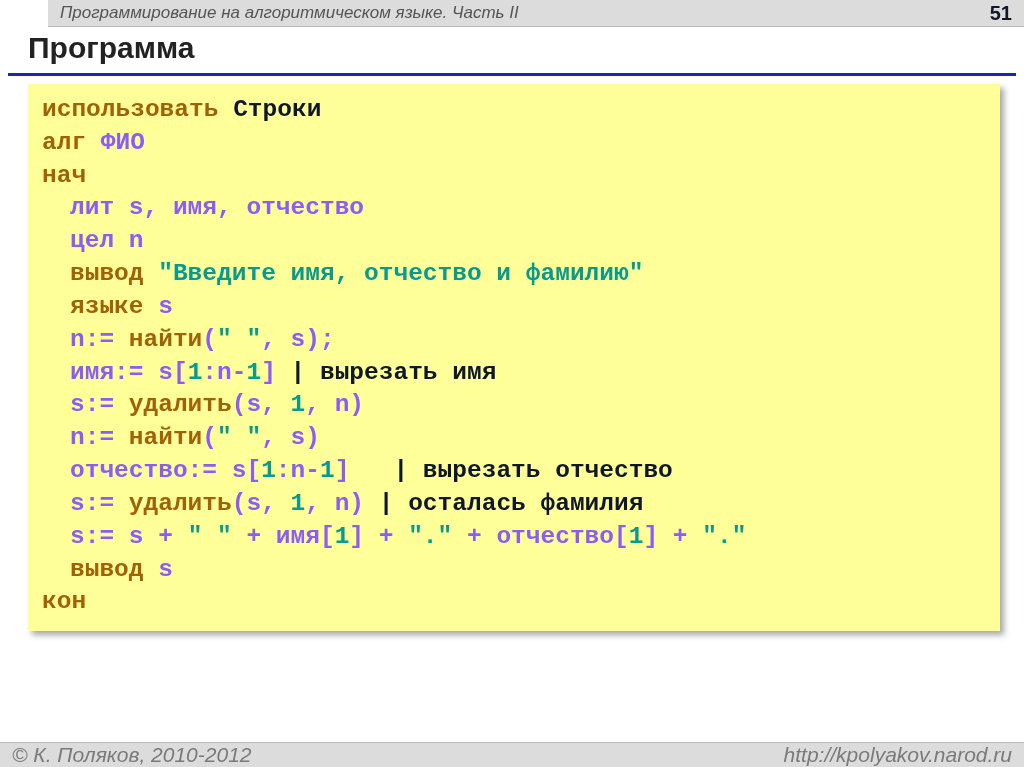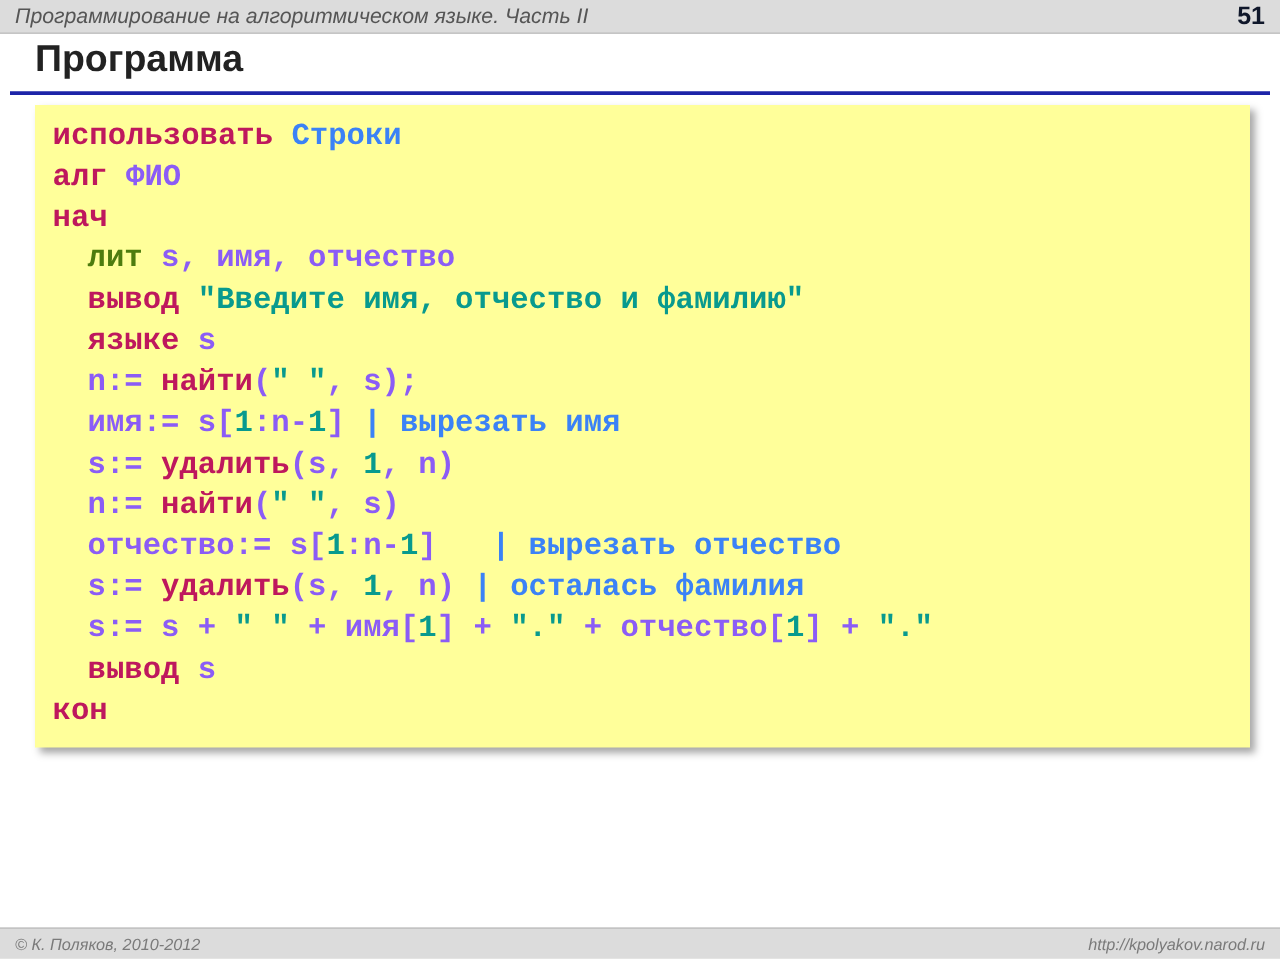"Программирование на алгоритмическом" .header { margin-left: none -> 48px }
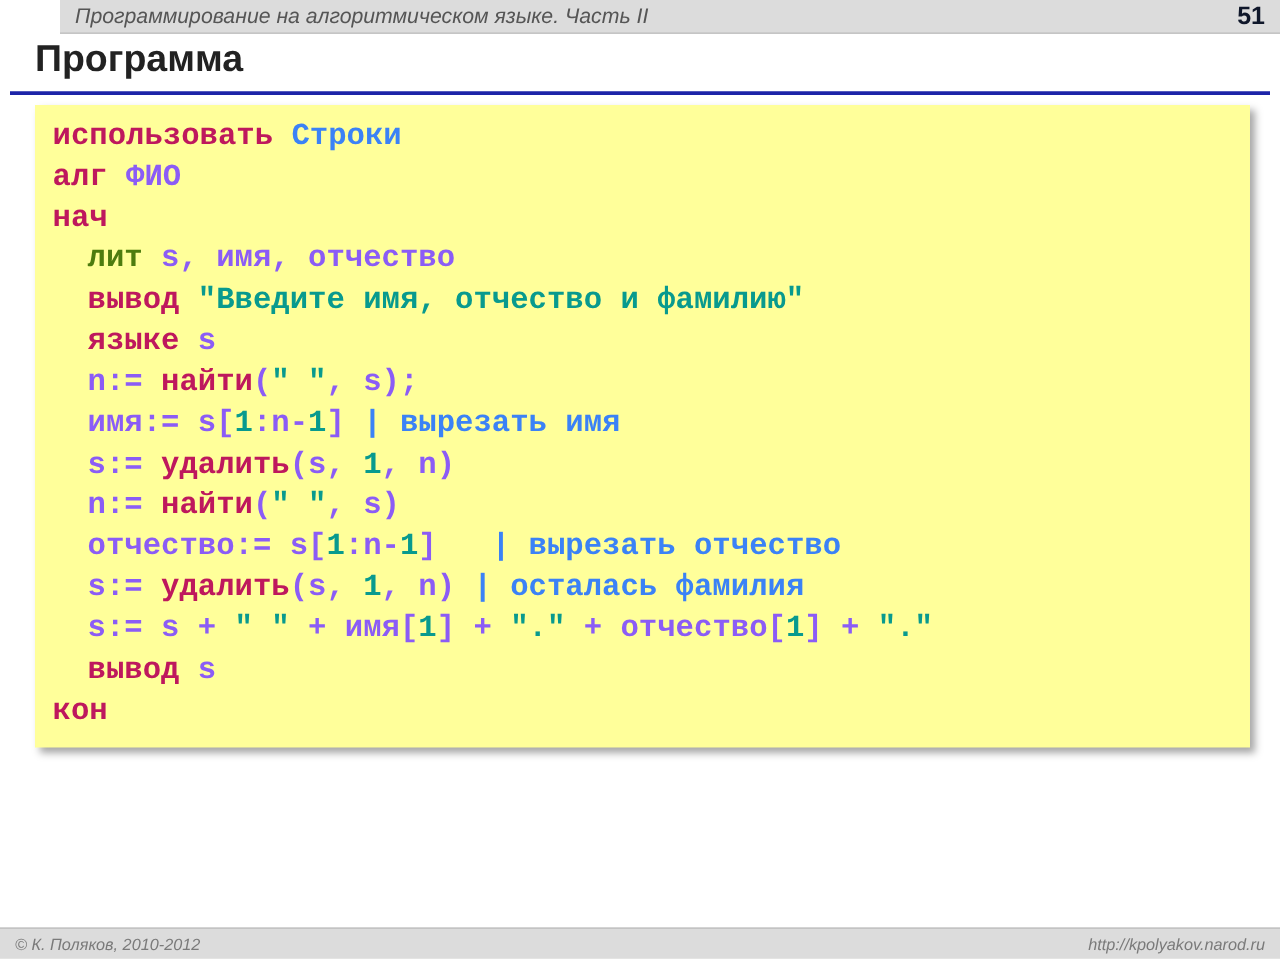"использовать" .kw-blue { color: #be185d -> #a16207 }
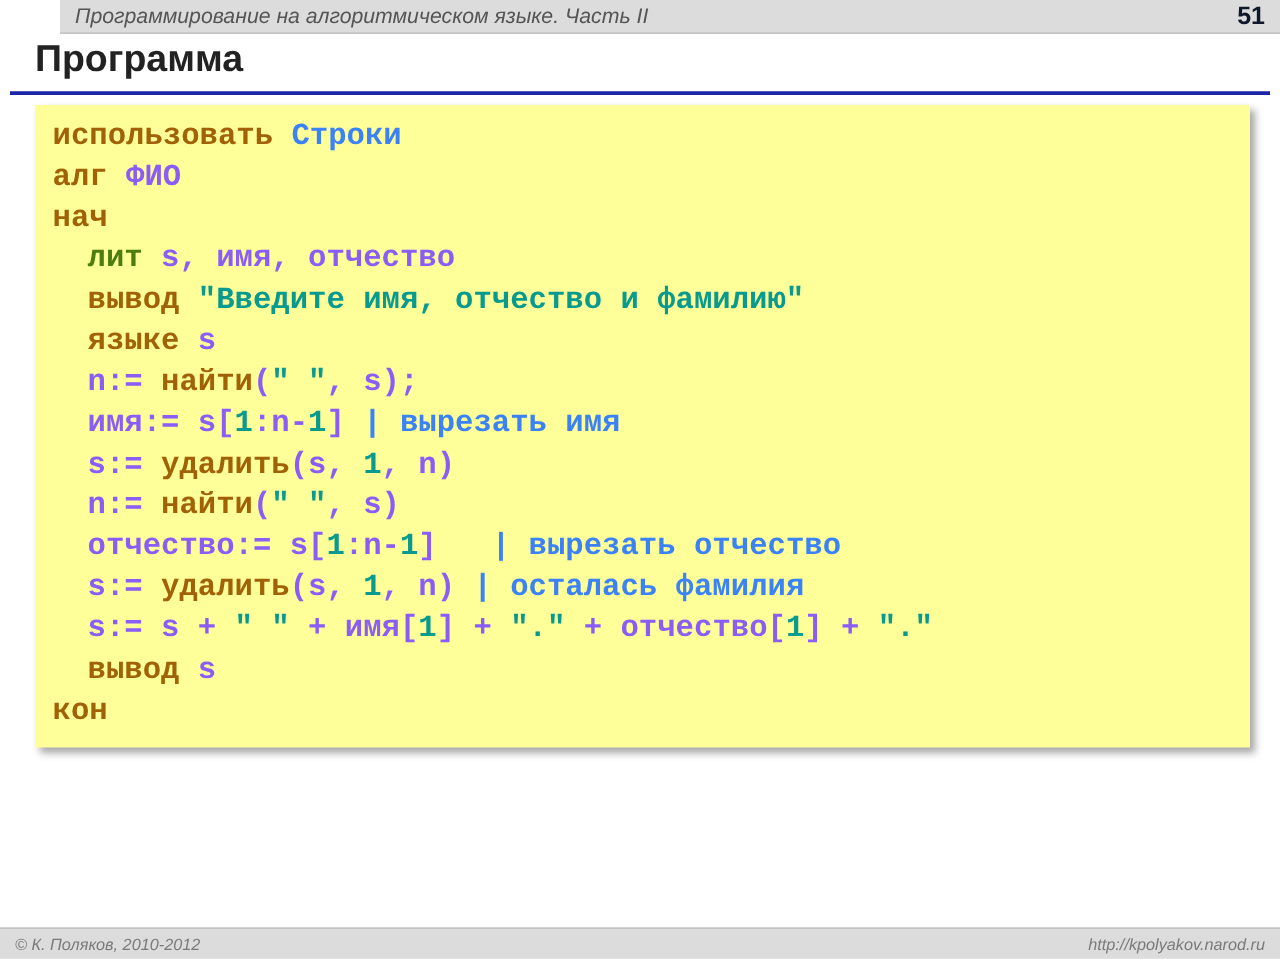"Строки" .kw-green { color: #3b82f6 -> #0f172a }
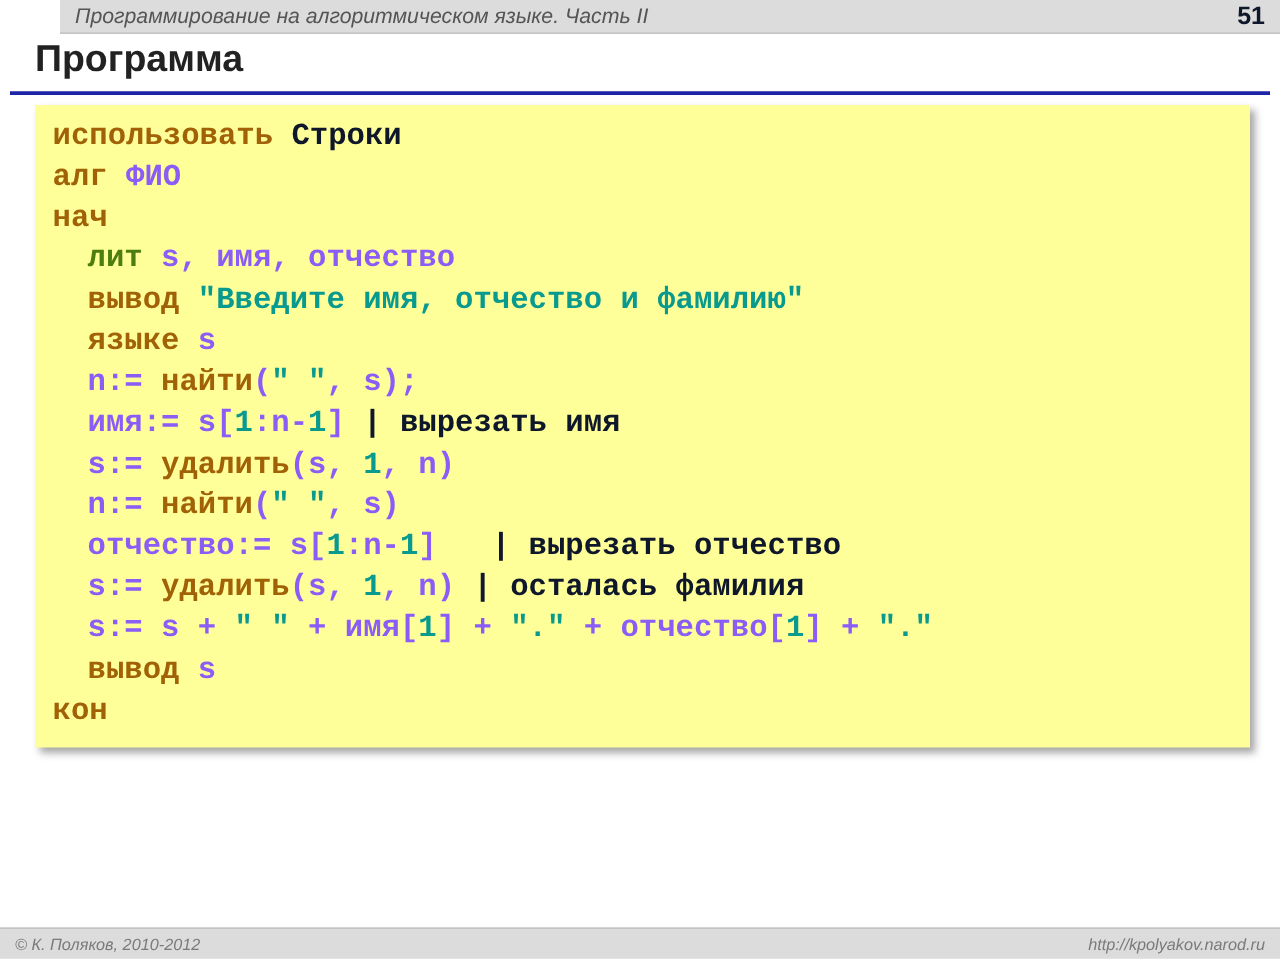"лит" .kw-red { color: #4d7c0f -> #8b5cf6 }
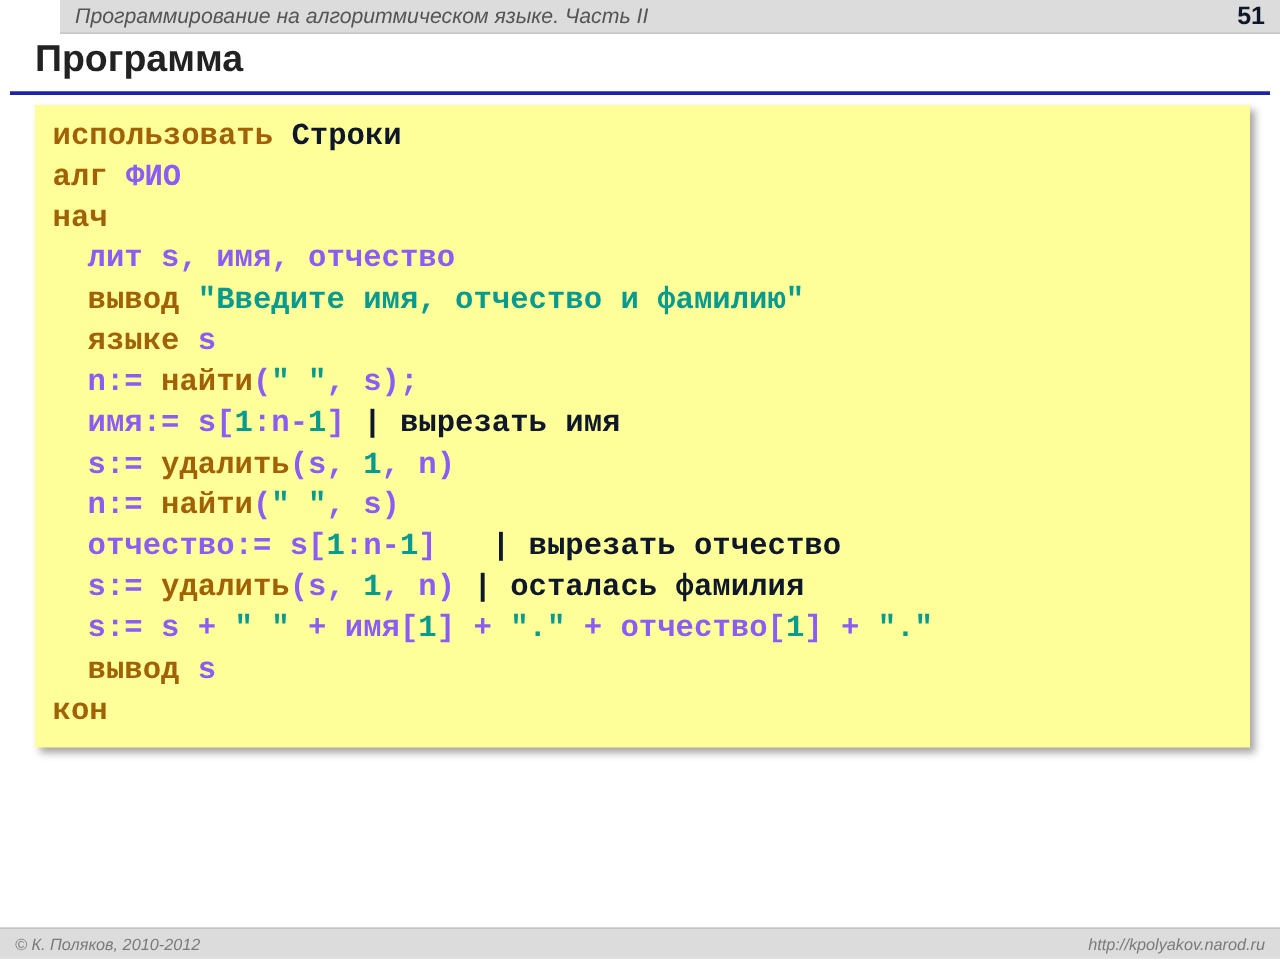"цел n" div.code-line { html: none -> <div><span>цел </span><span>n</span></div> }
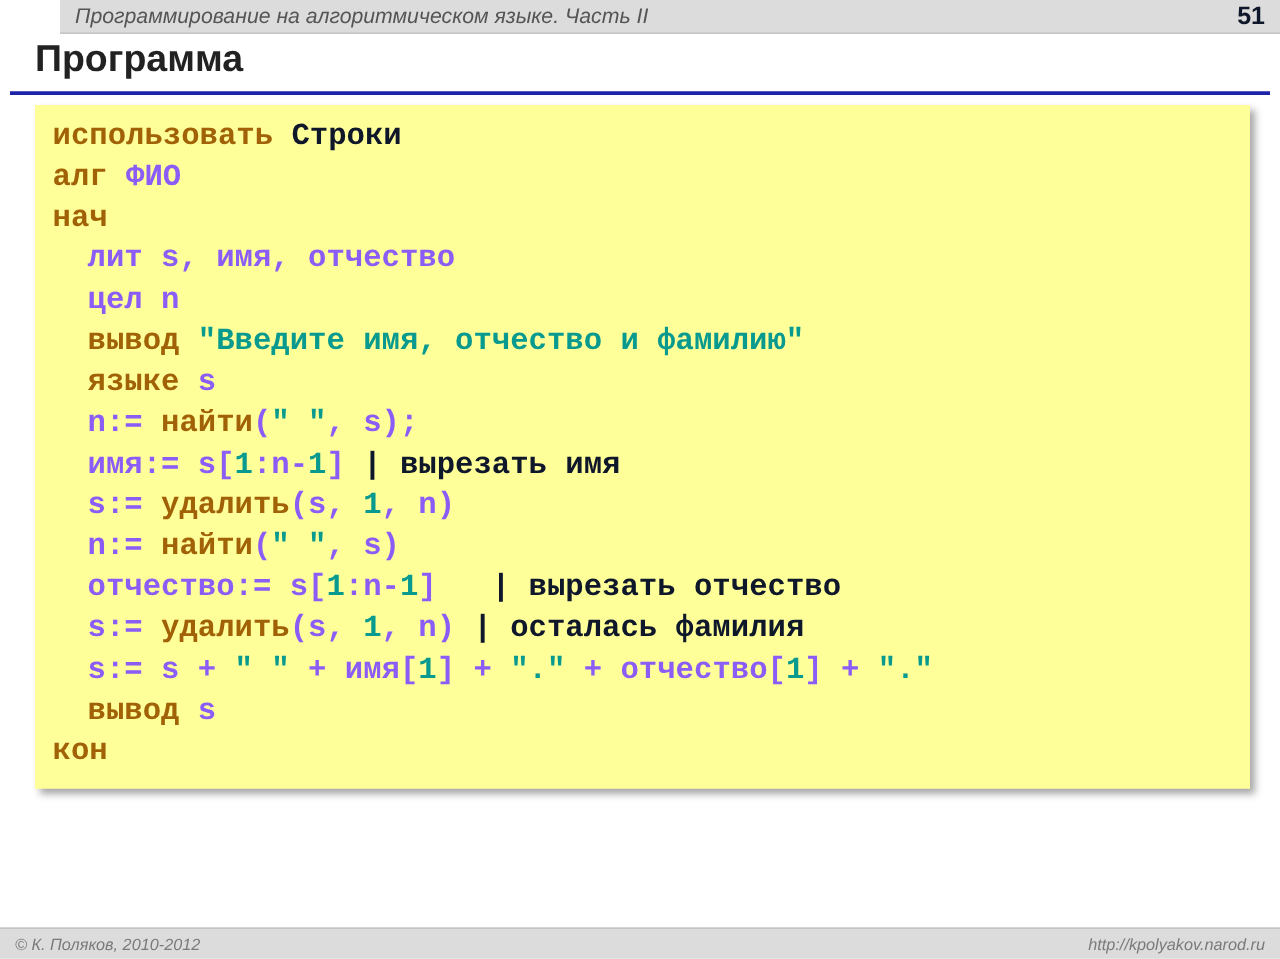"© К. Поляков, 2010-2012" .footer { font-size: 13px -> 21px }
